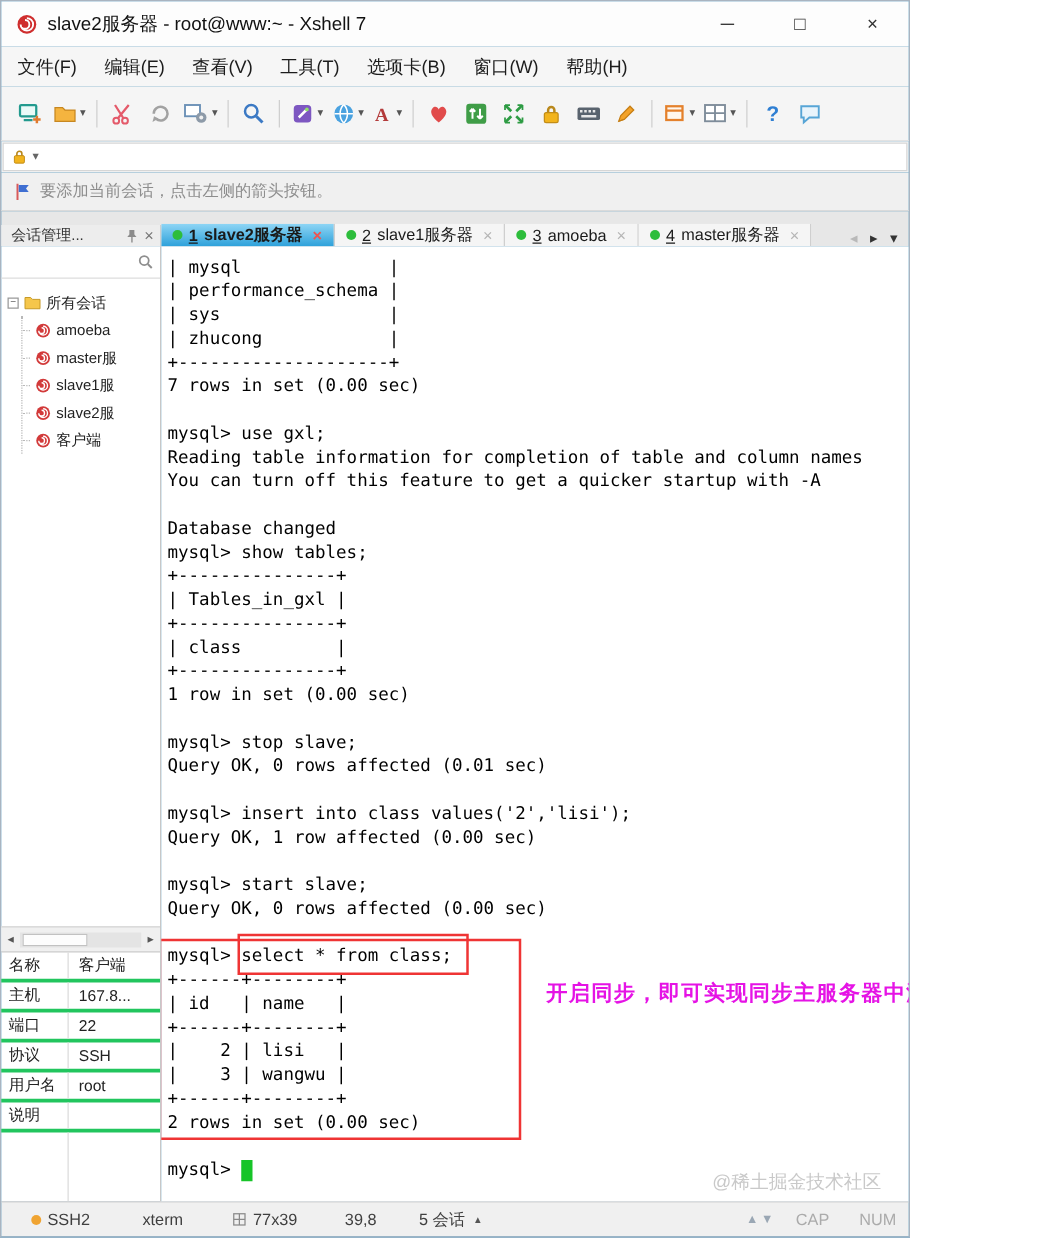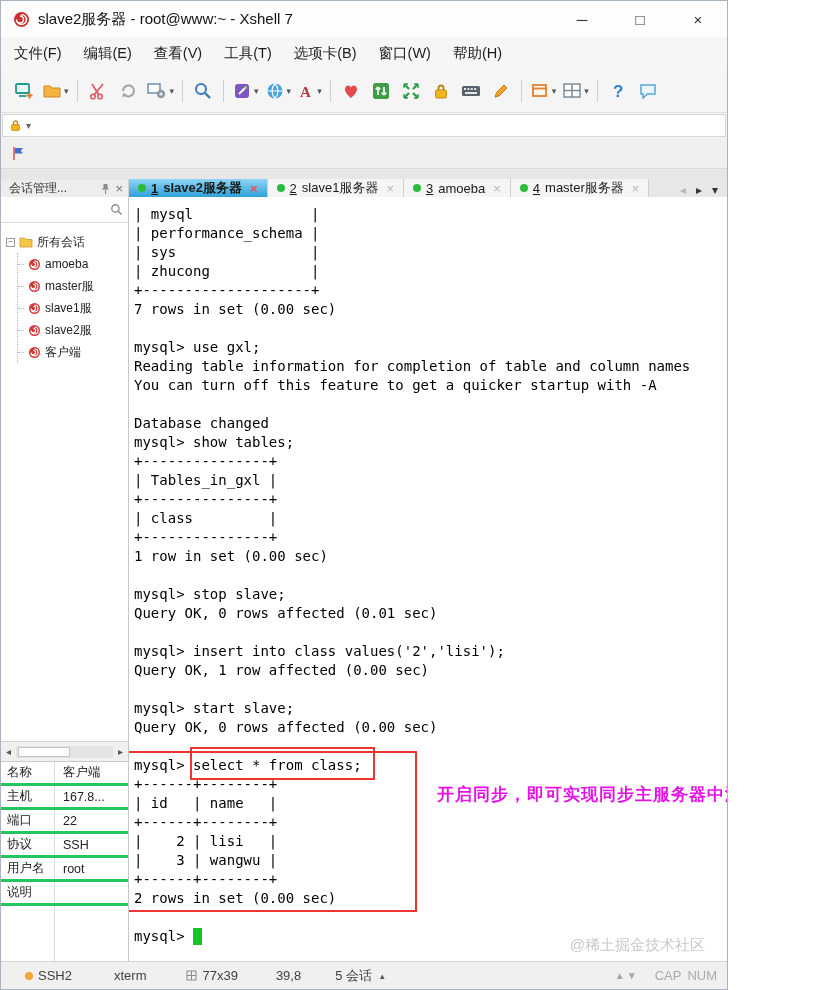"要添加当前会话，点击左侧的箭头按钮。" span.info-text { html: none -> <span>要添加当前会话，点击左侧的箭头按钮。</span> }
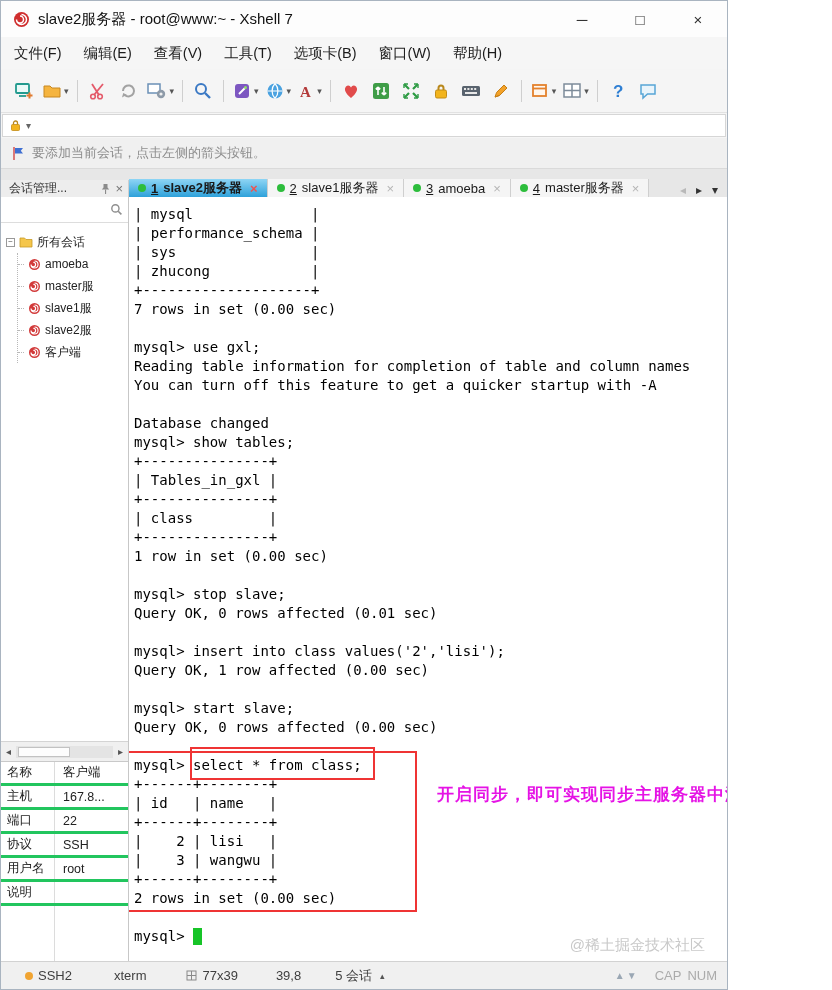"NUM" span.sb-gray { margin-left: 6px -> 24px }
